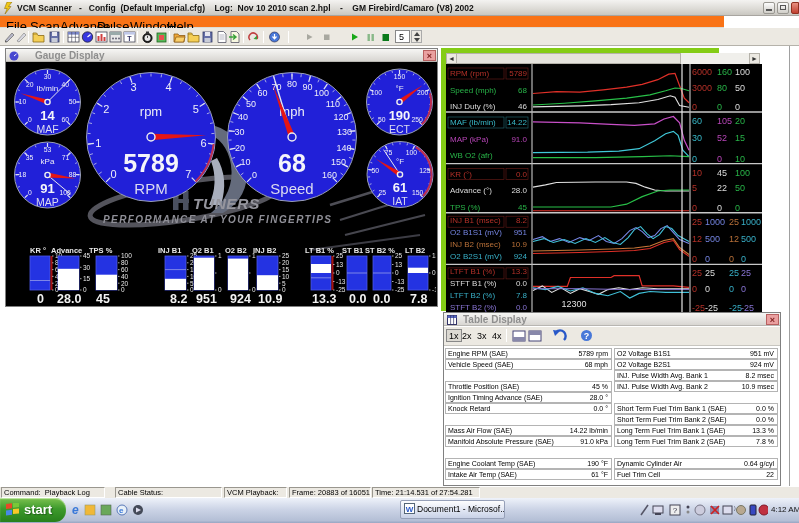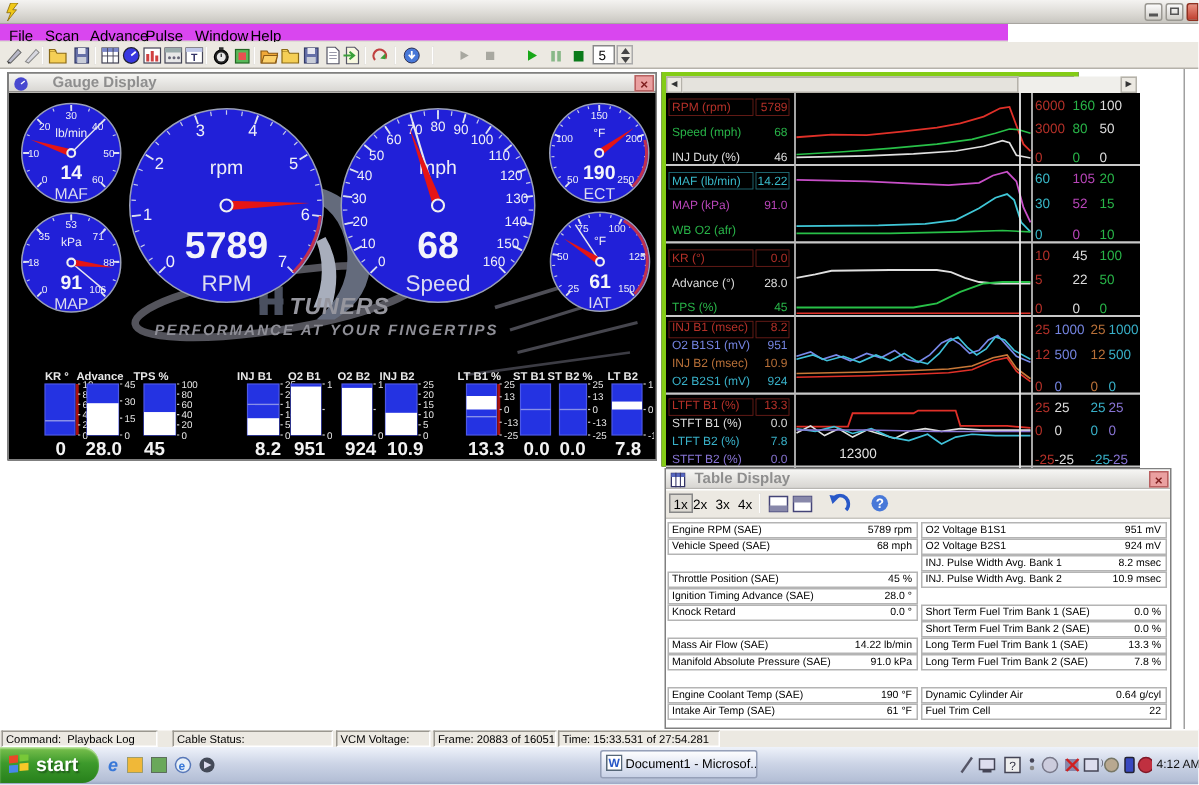"VCM Scanner - Config (Default" div.abs { html: none -> <div>VCM Scanner&nbsp;&nbsp; -&nbsp;&nbsp; Config&nbsp; (Default Imperial.cfg)&nbsp;&nbsp;&nbsp; Log:&nbsp; Nov 10 2010 scan 2.hpl&nbsp;&nbsp;&nbsp; -&nbsp;&nbsp;&nbsp; GM Firebird/Camaro (V8) 2002</div> }
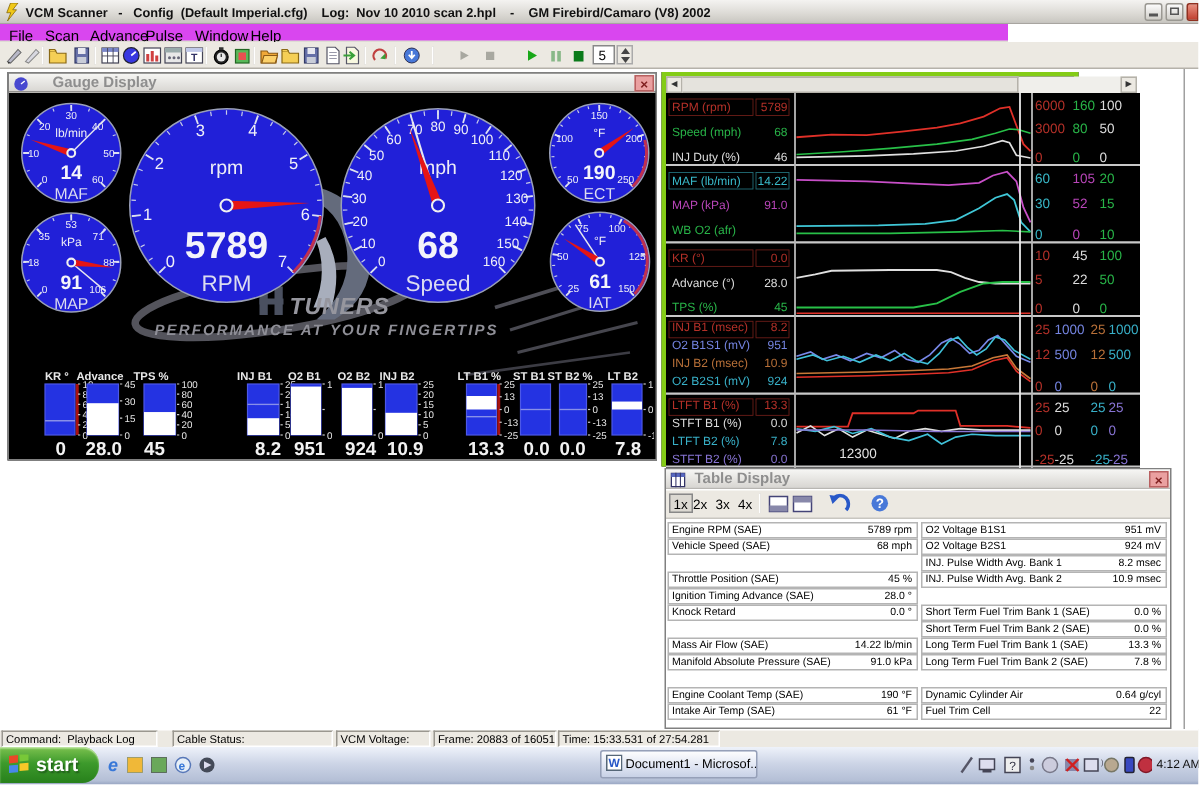"File" div.abs { background: #d946ef -> #f97316; font-size: 10px -> 13px; width: 672px -> 724px }
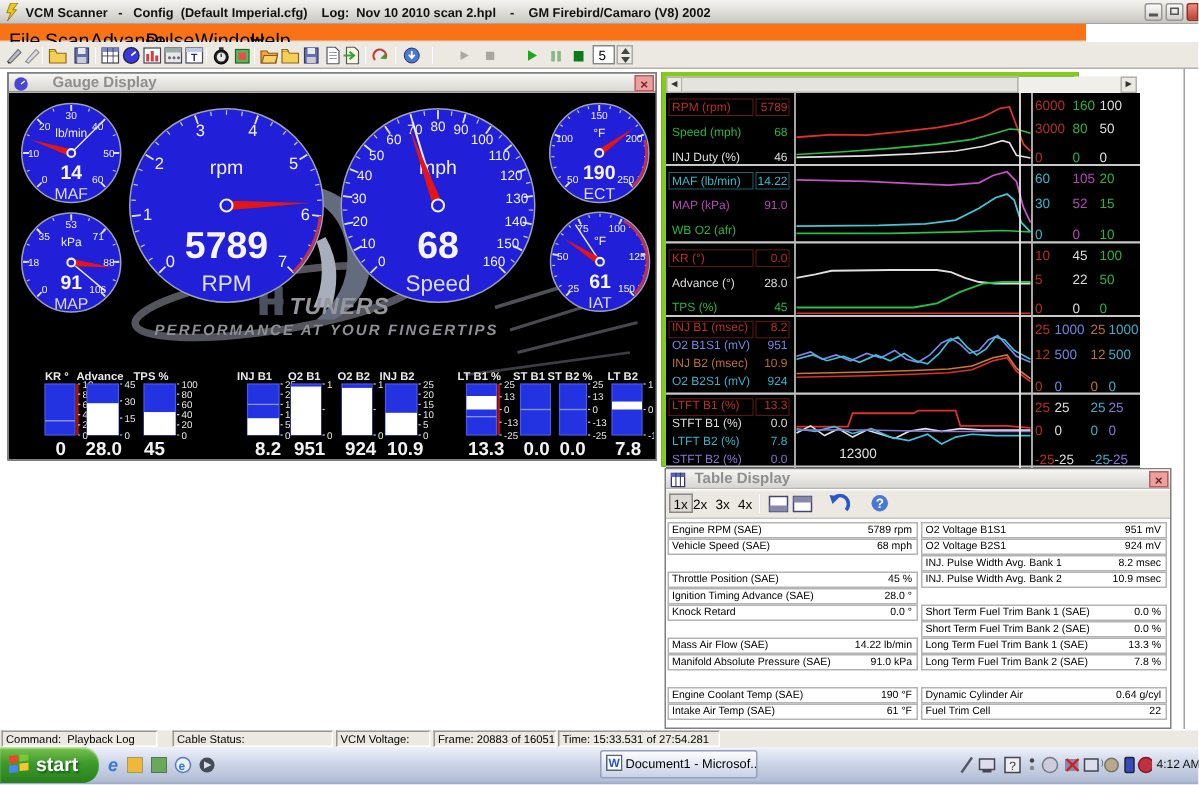"RPM (rpm)" div.abs { border: 3px solid #84cc16 -> 5px solid #84cc16 }
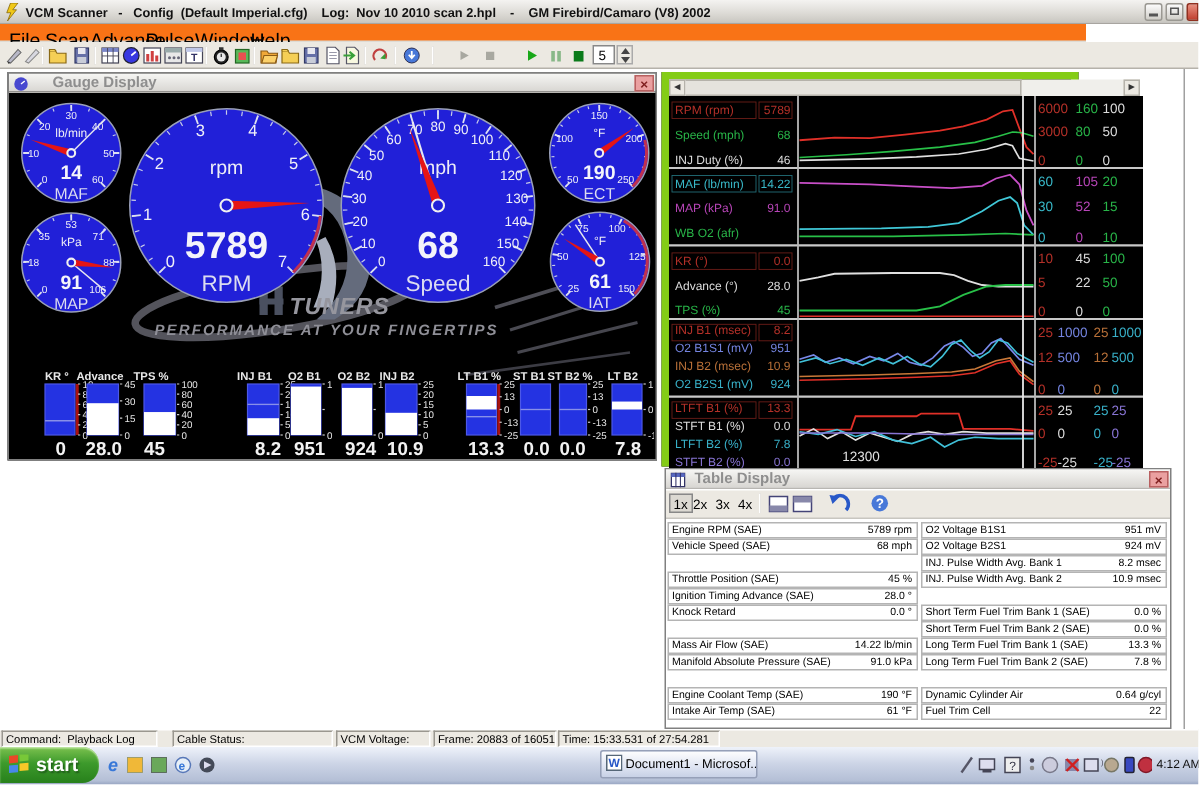"VCM Voltage:" div.abs { text: Voltage -> Playback }
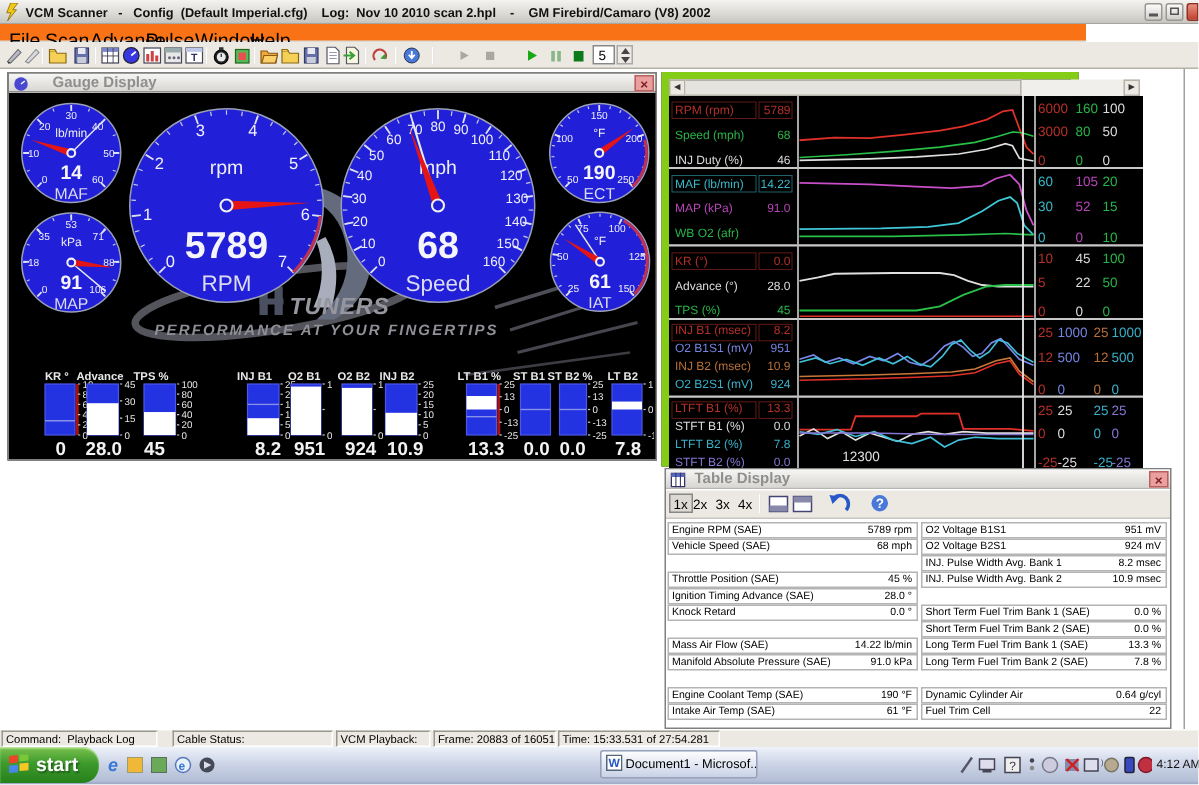"Time: 15:33.531 of 27:54.281" div.abs { text: 15:33.531 -> 21:14.531 }
